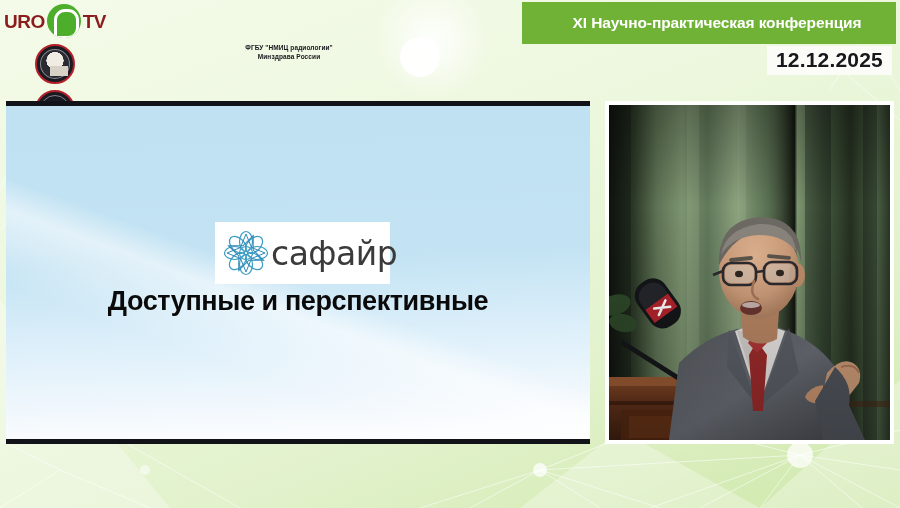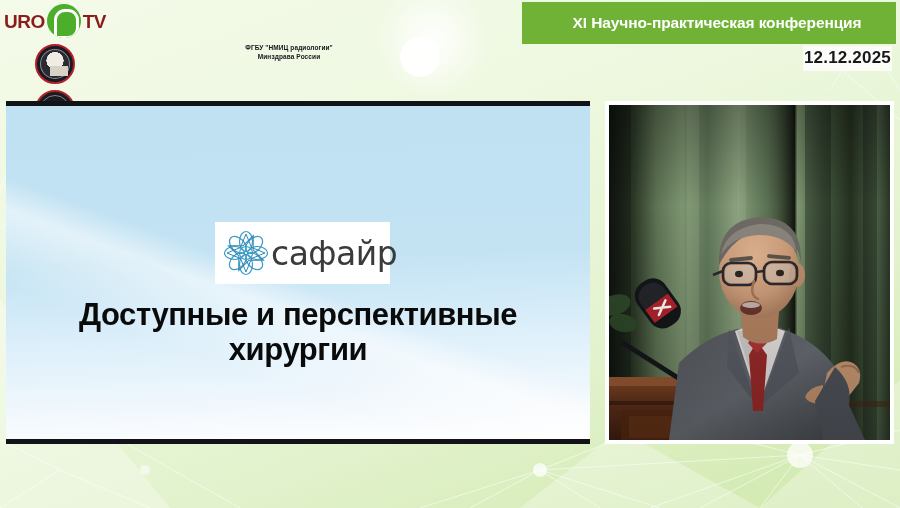"12.12.2025" #date-badge { font-size: 17px -> 21px; padding: 2px 1px 3px -> 2px 9px 3px }
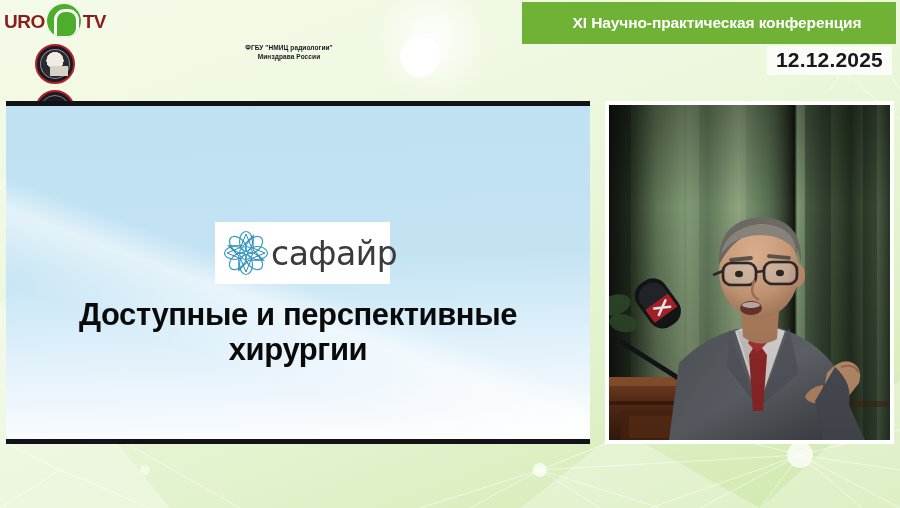"Доступные и перспективные" #slide-title { font-size: 31px -> 27px; top: 191px -> 180px }
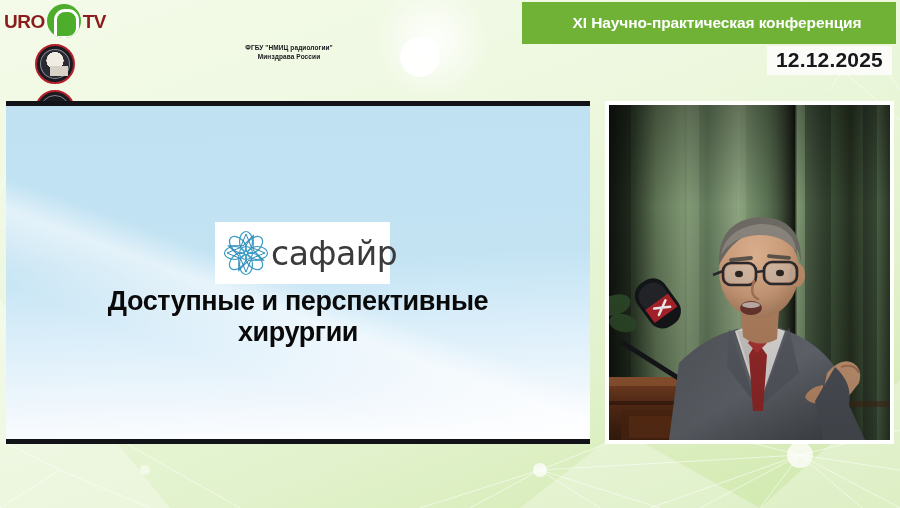"хирургии" div { html: <div>хирургии</div> -> none }
